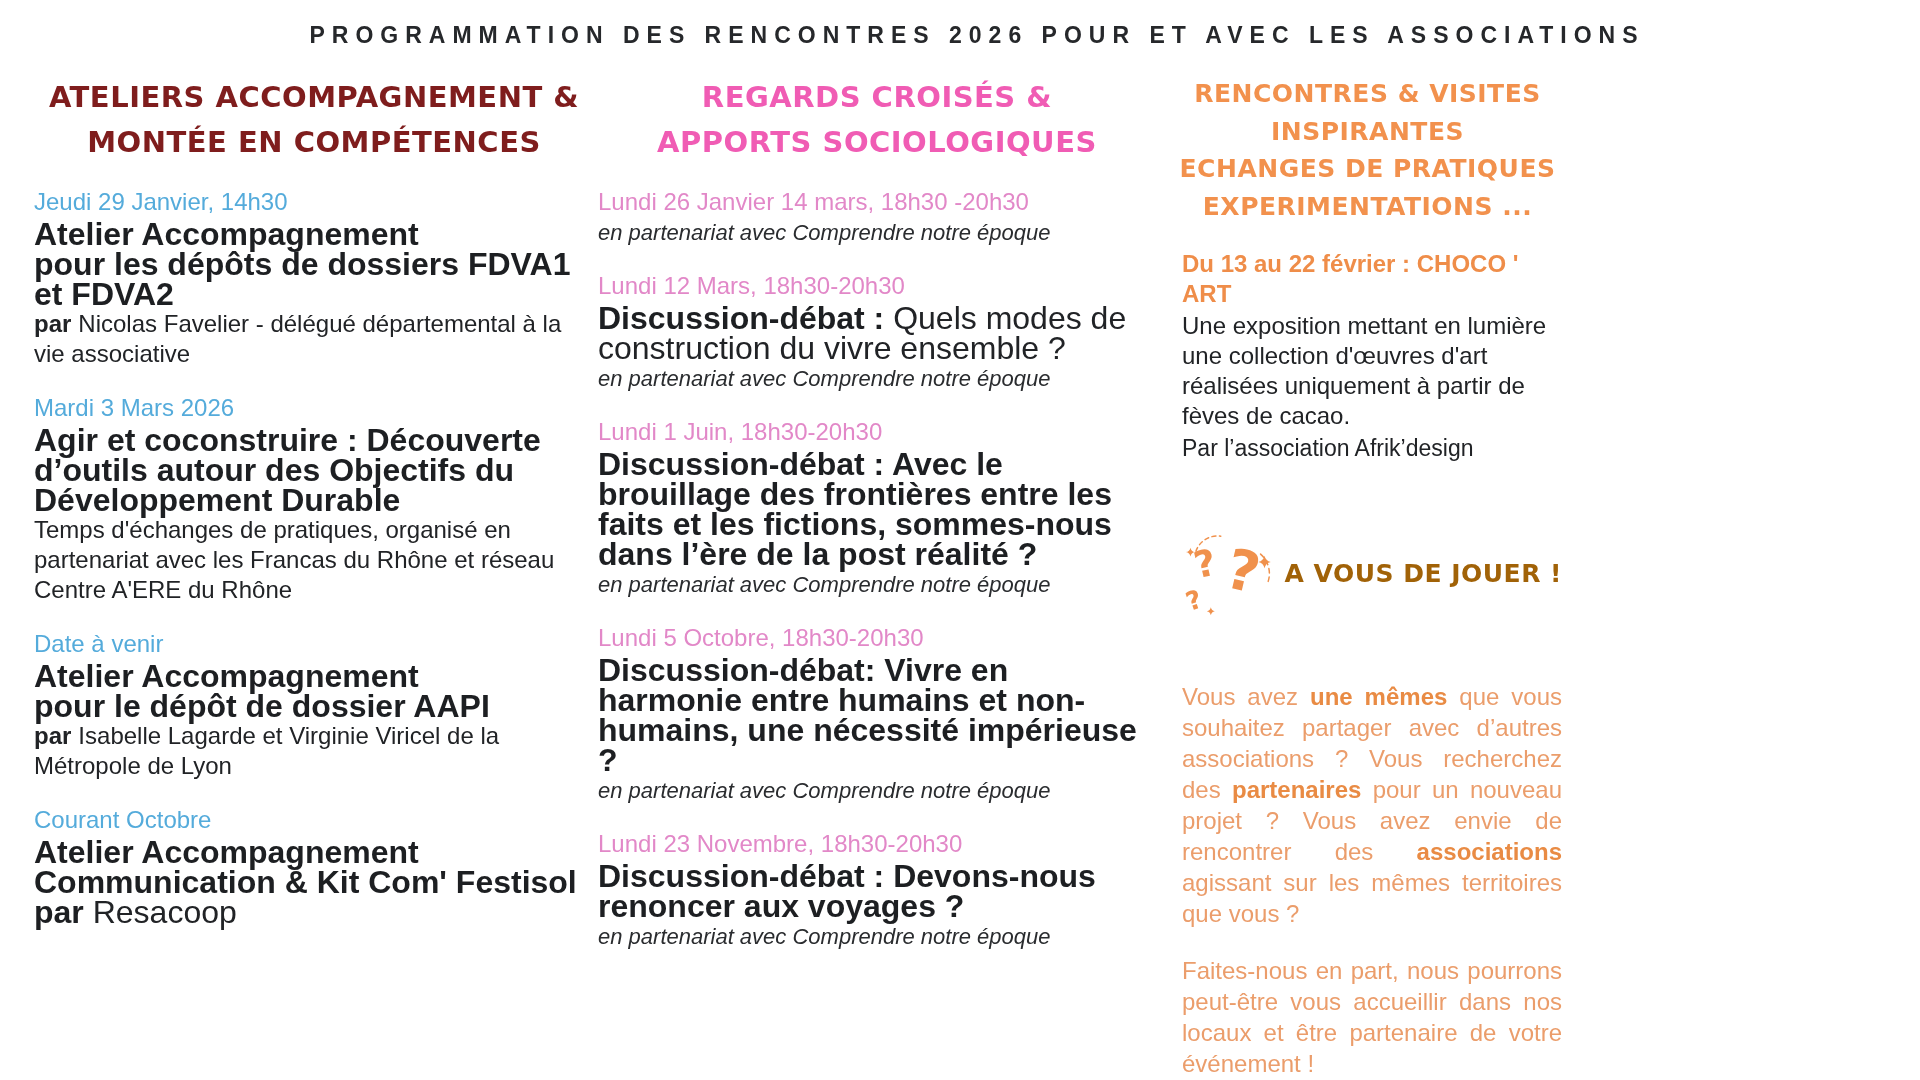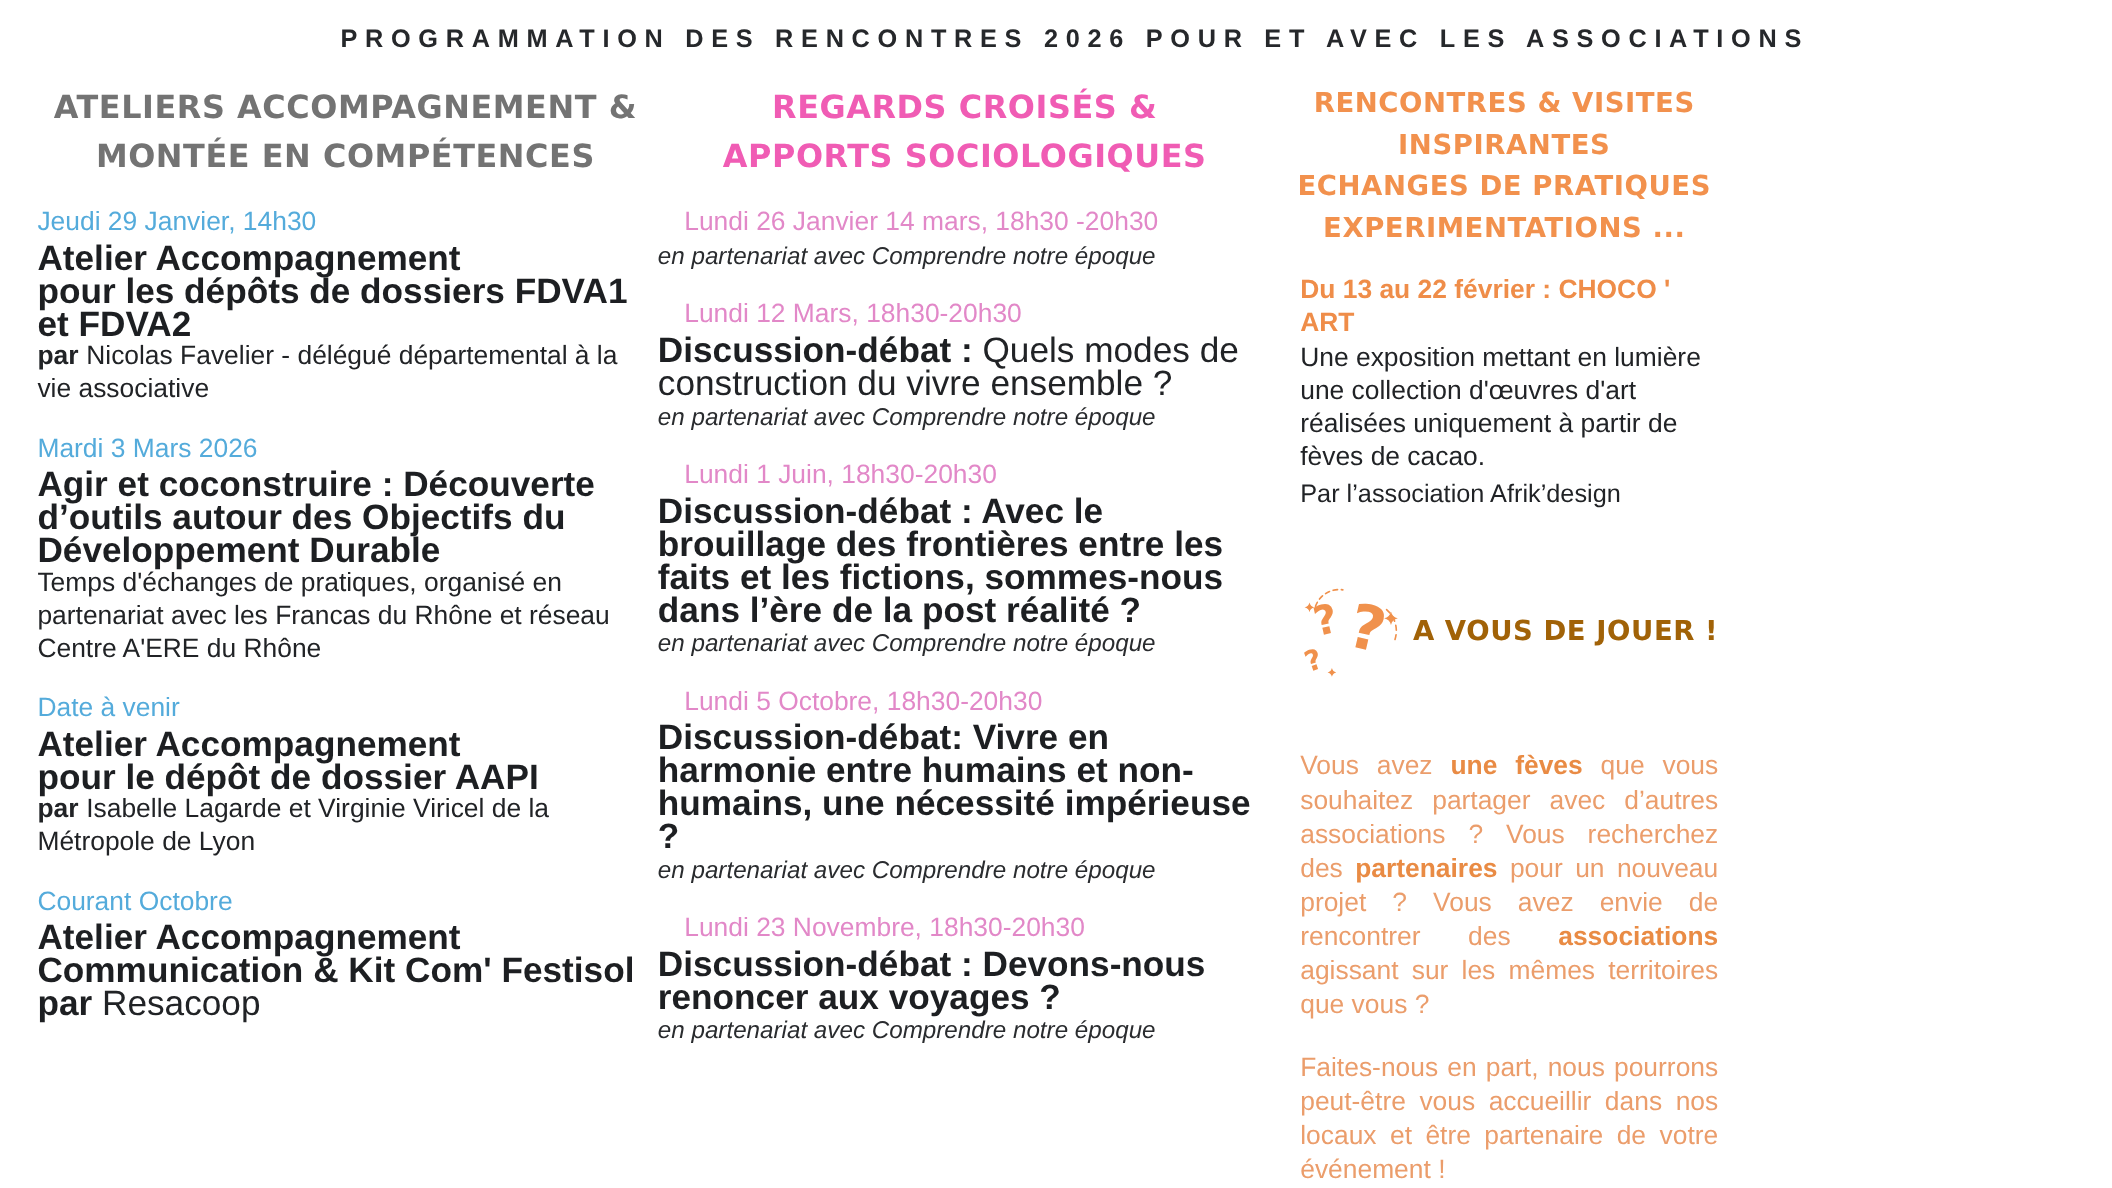"ATELIERS ACCOMPAGNEMENT &" .col-1 .bubble-header { color: #737373 -> #7f1d1d }
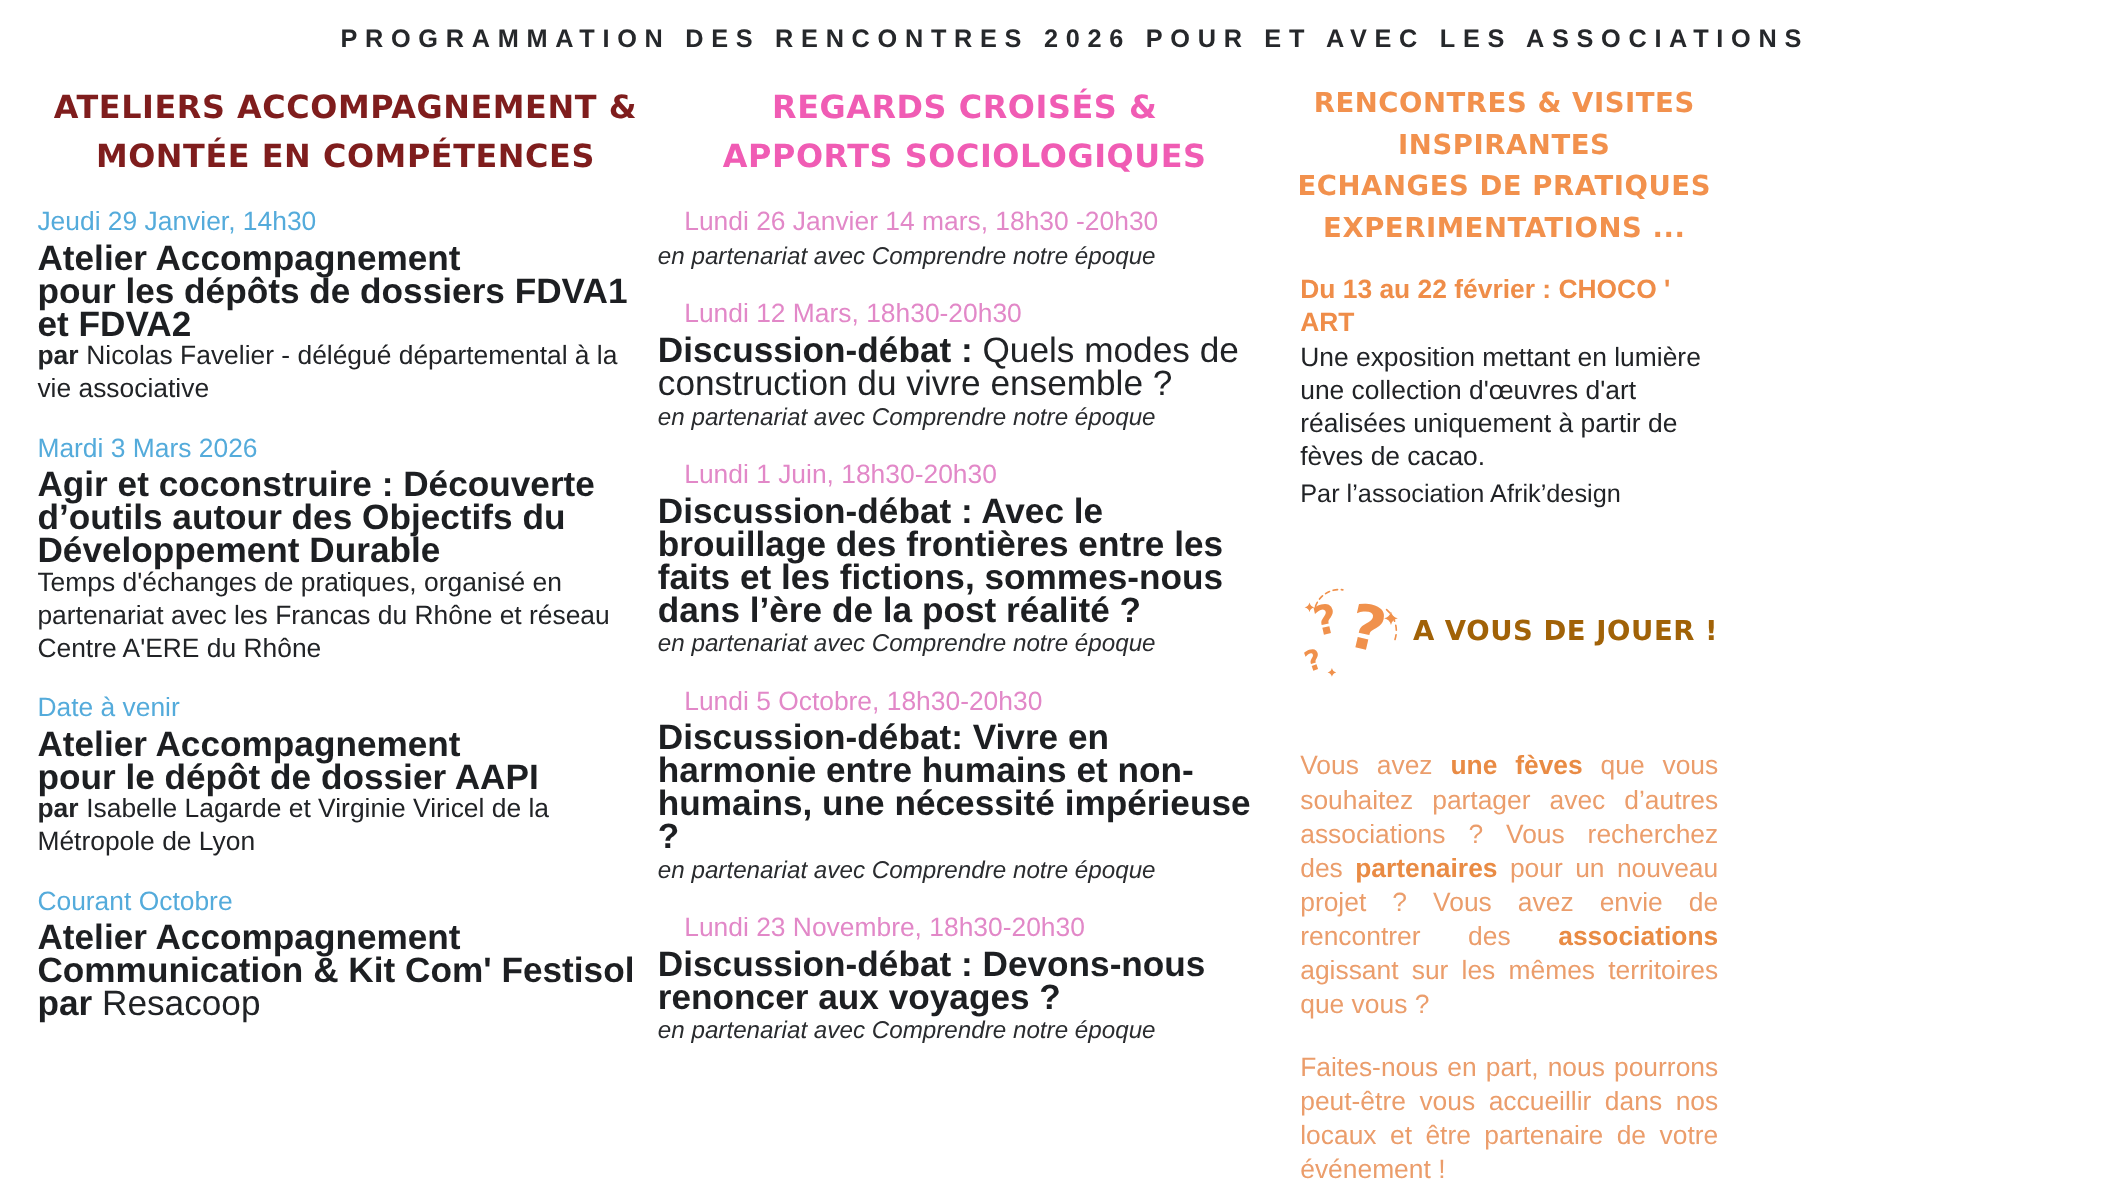"Lundi 26 Janvier 14 mars," .col-2 .e-date { margin-left: 24px -> none }
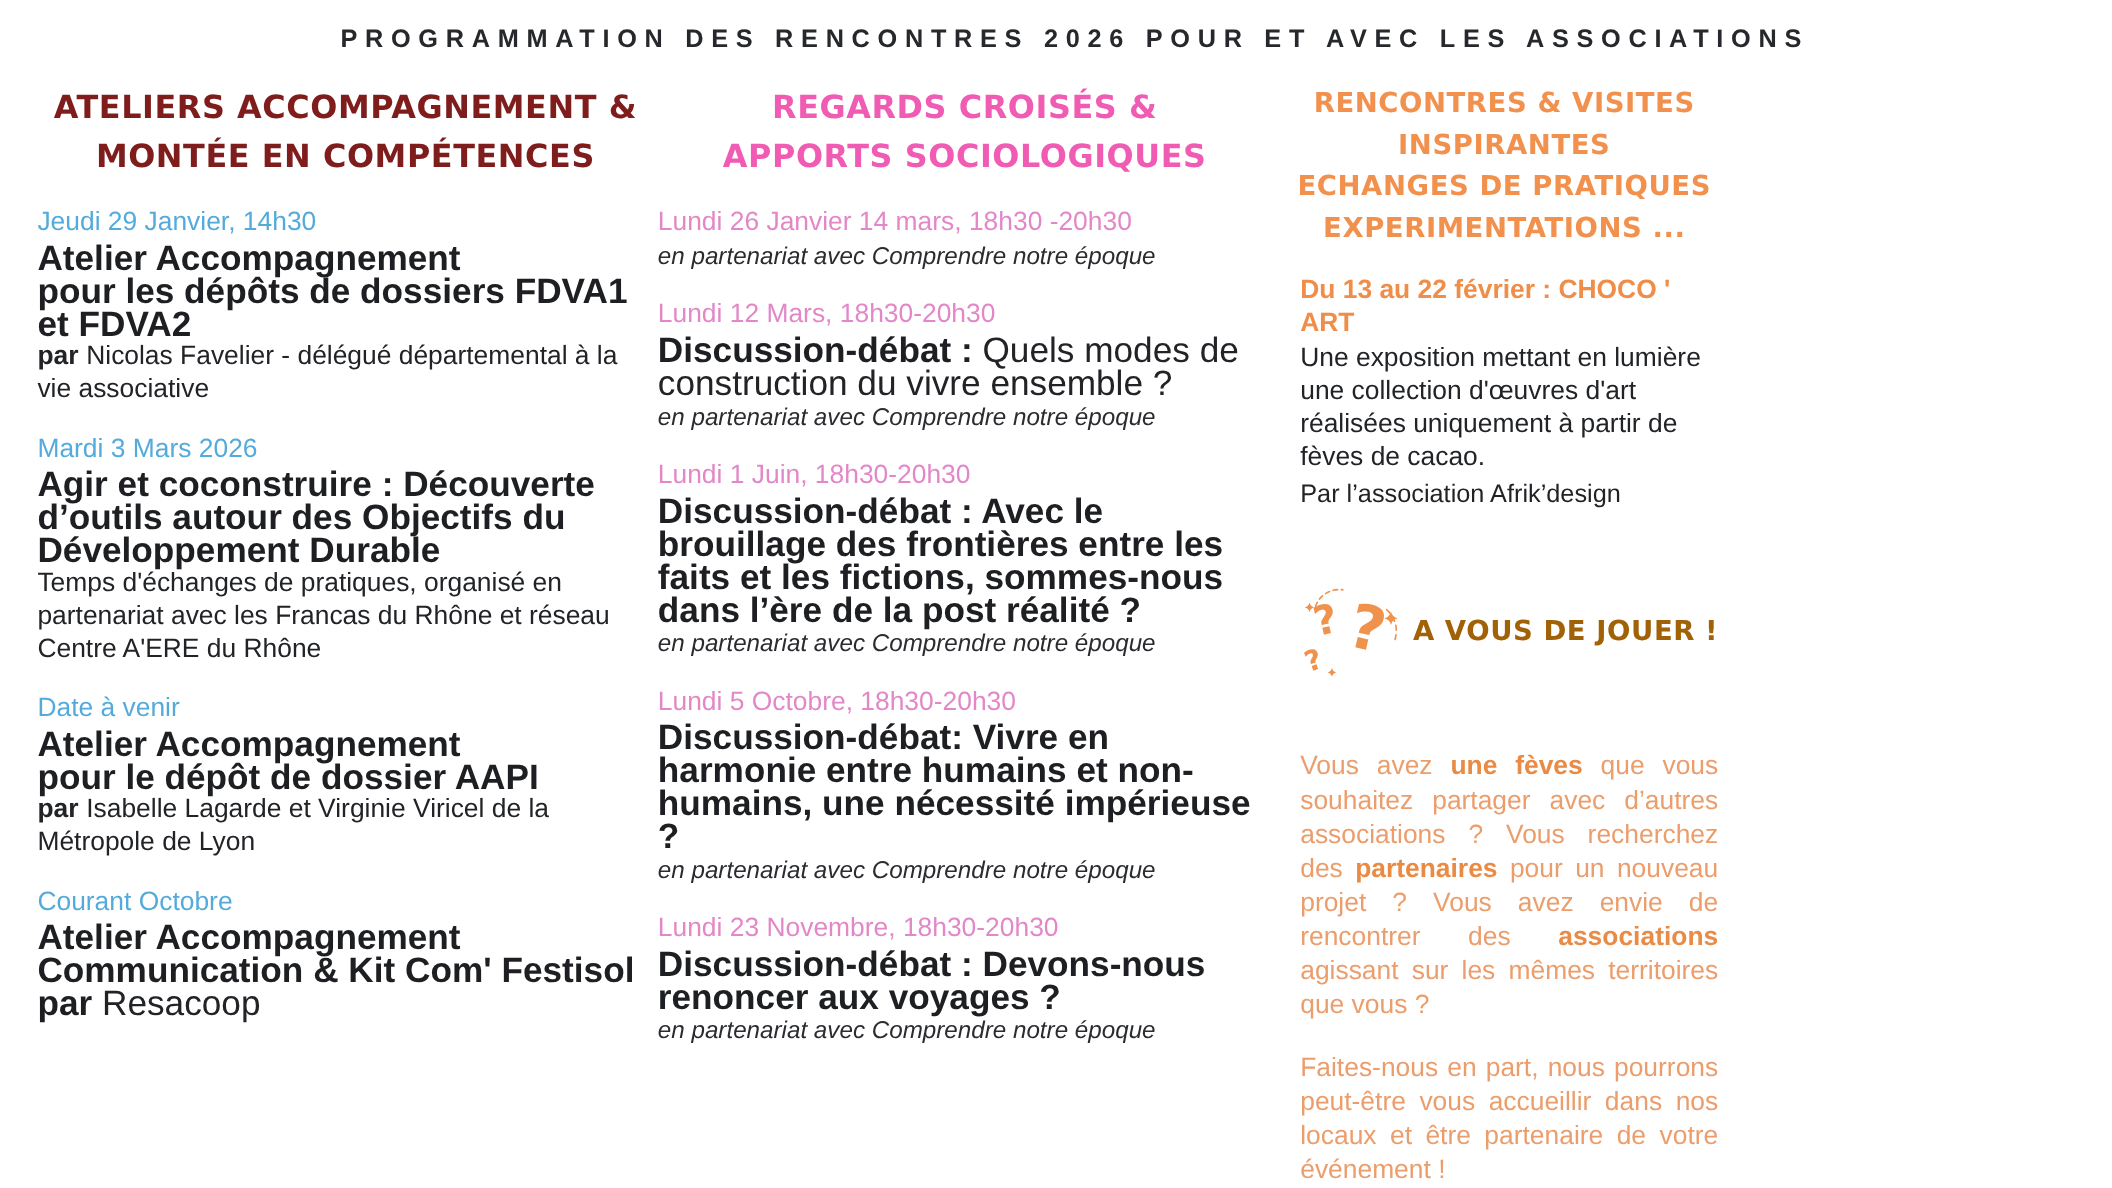"une fèves" b { text: fèves -> mêmes }
